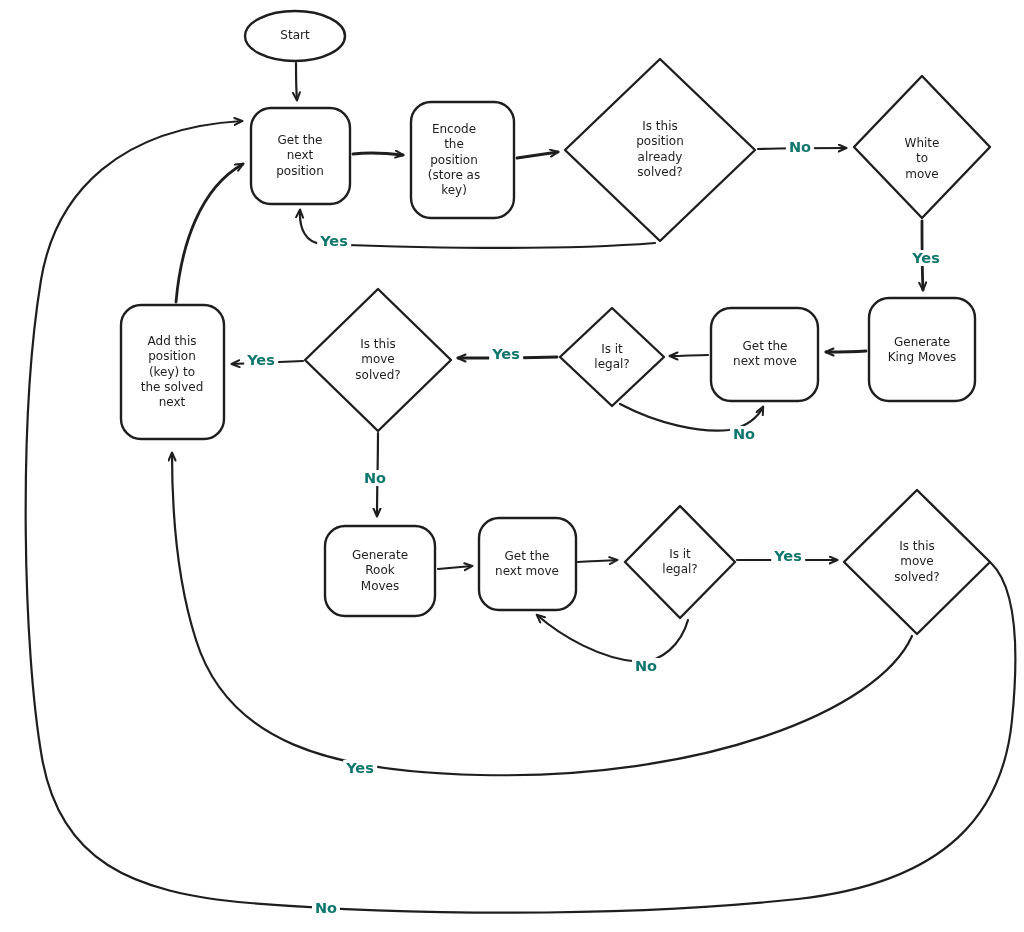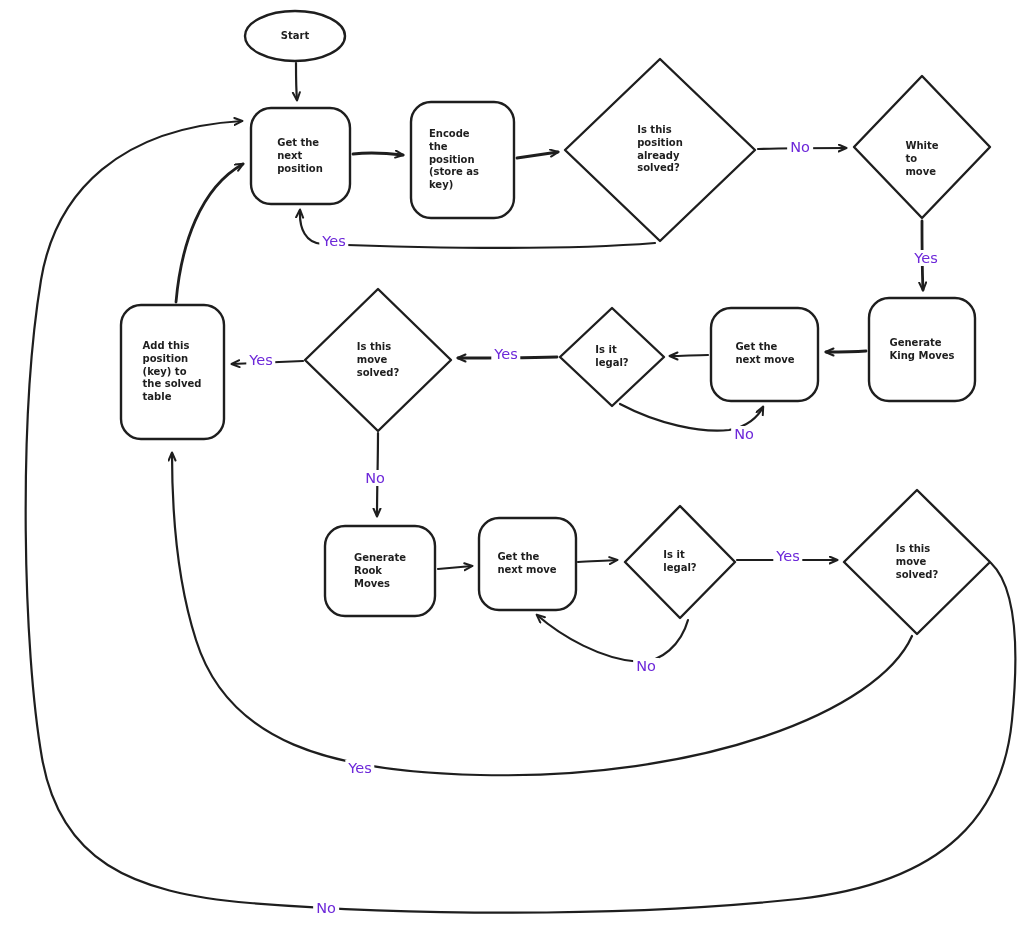"Start" .node-label { font-size: 10px -> 12px; font-weight: bold -> none; text-align: none -> center }
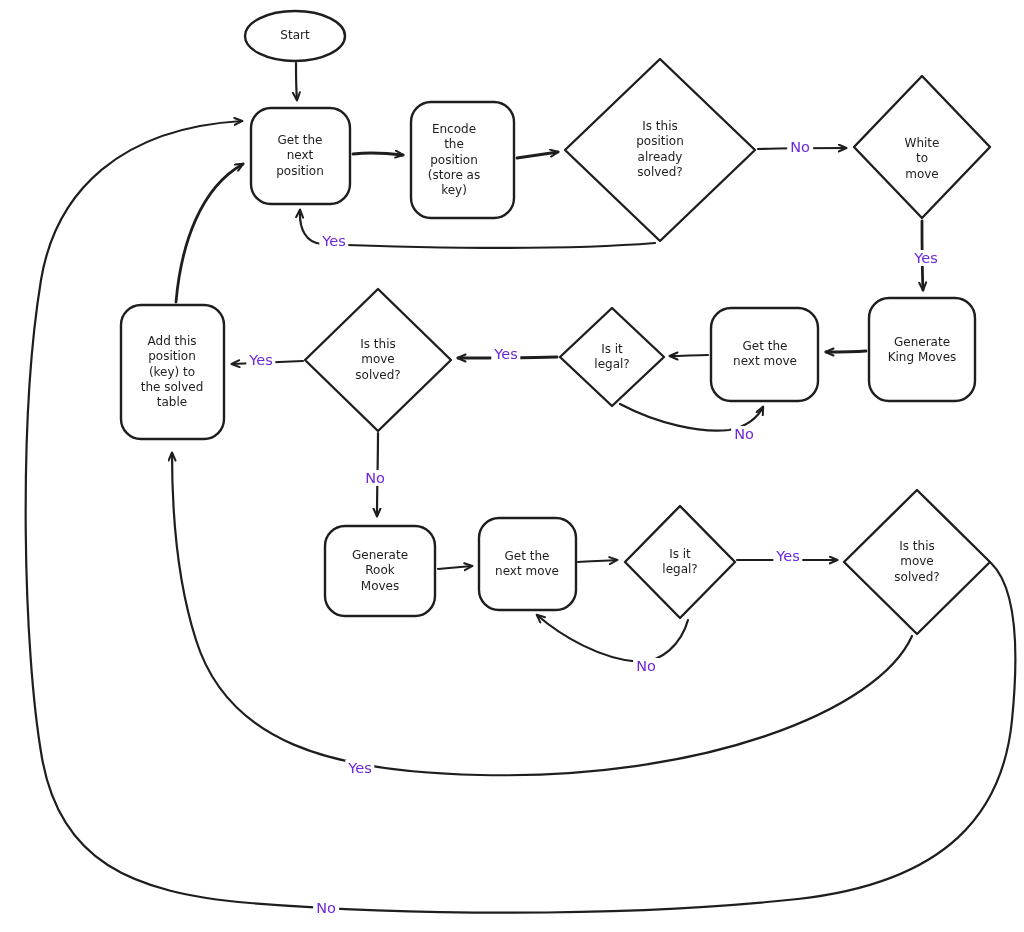"No" .edge-label { color: #6d28d9 -> #0f766e; font-weight: none -> bold }
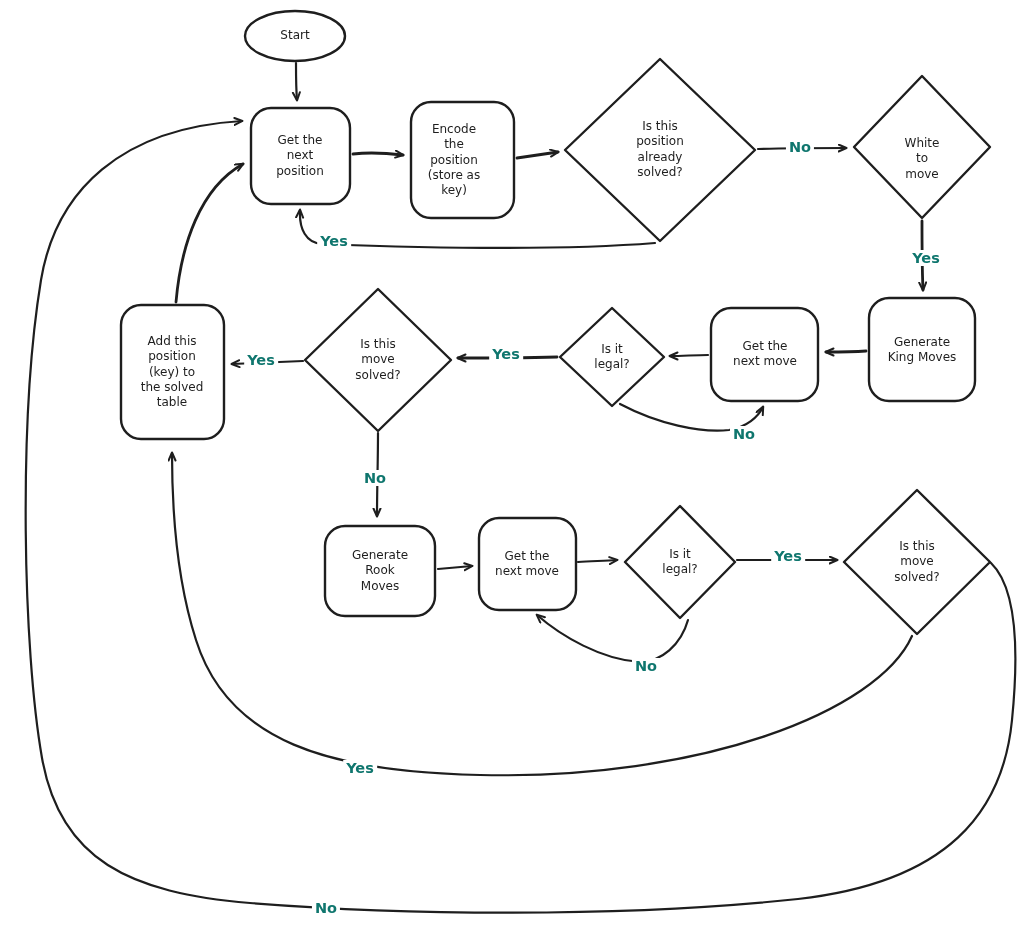"Add this" div.node-label { text: table -> next }
